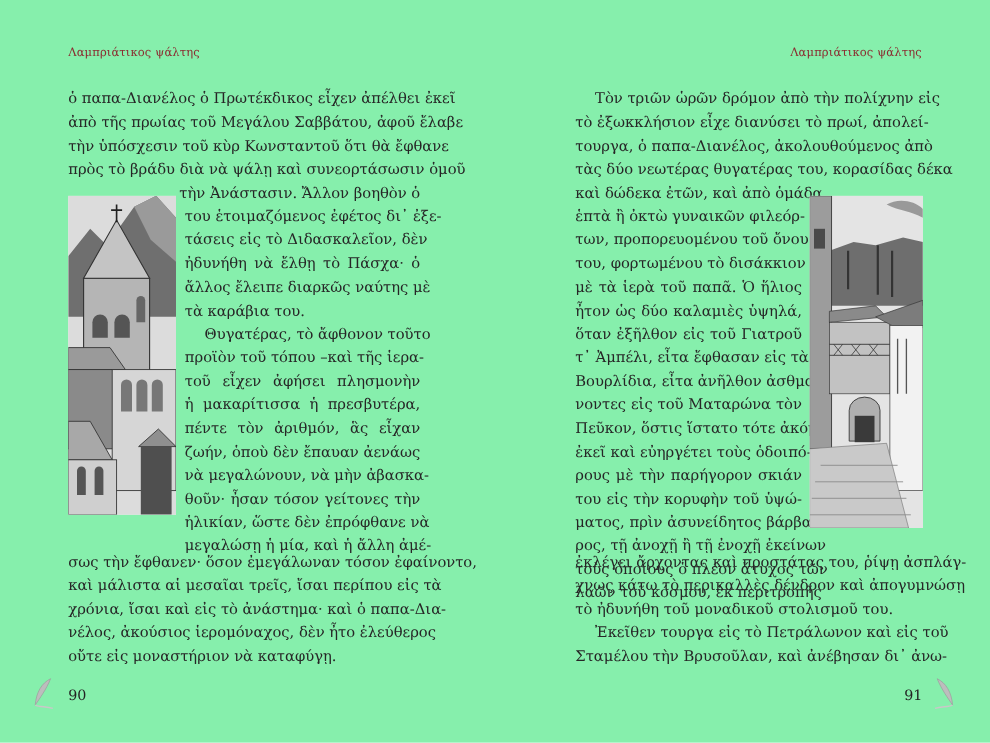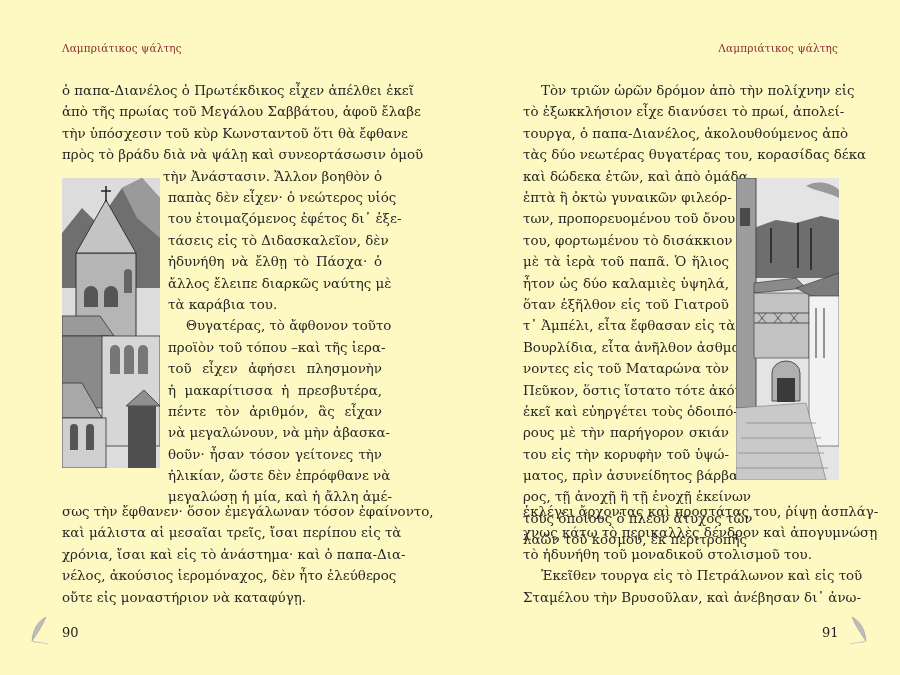"Λαμπριάτικος ψάλτης" .page { background: #fef9c3 -> #86efac }
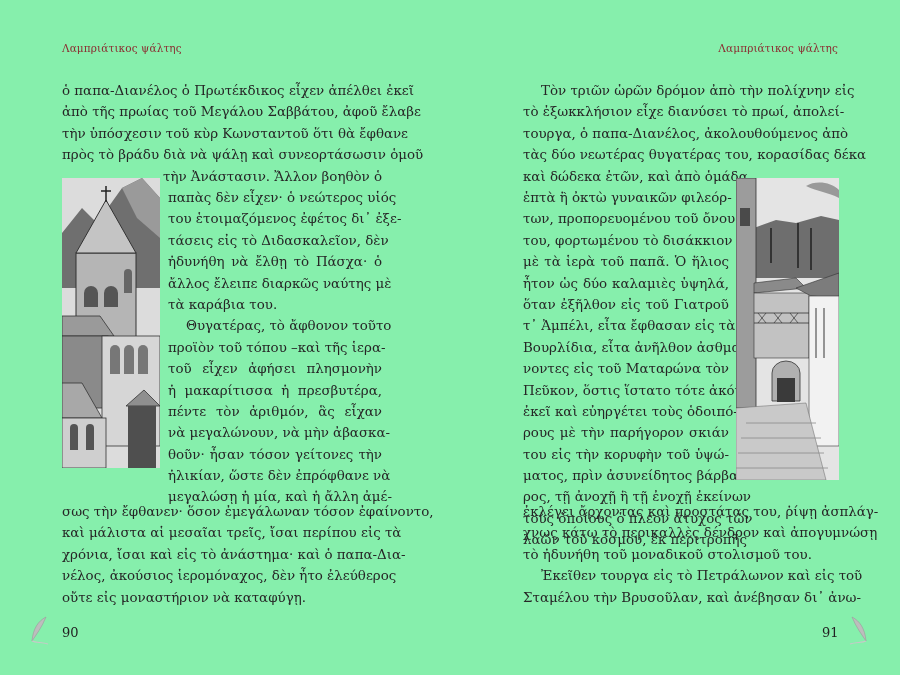"παπὰς δὲν εἶχεν· ὁ νεώτερος" div.line { html: <div>παπὰς δὲν εἶχεν· ὁ νεώτερος υἱός</div> -> none }
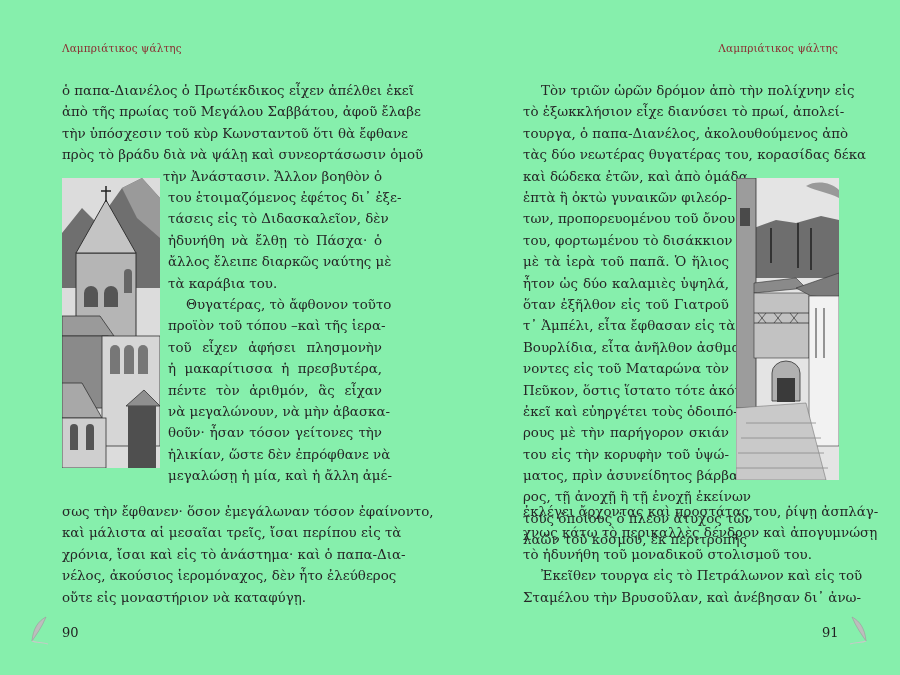"ζωήν, ὁποὺ δὲν ἔπαυαν ἀενάως" div.line { html: none -> <div>ζωήν, ὁποὺ δὲν ἔπαυαν ἀενάως</div> }
